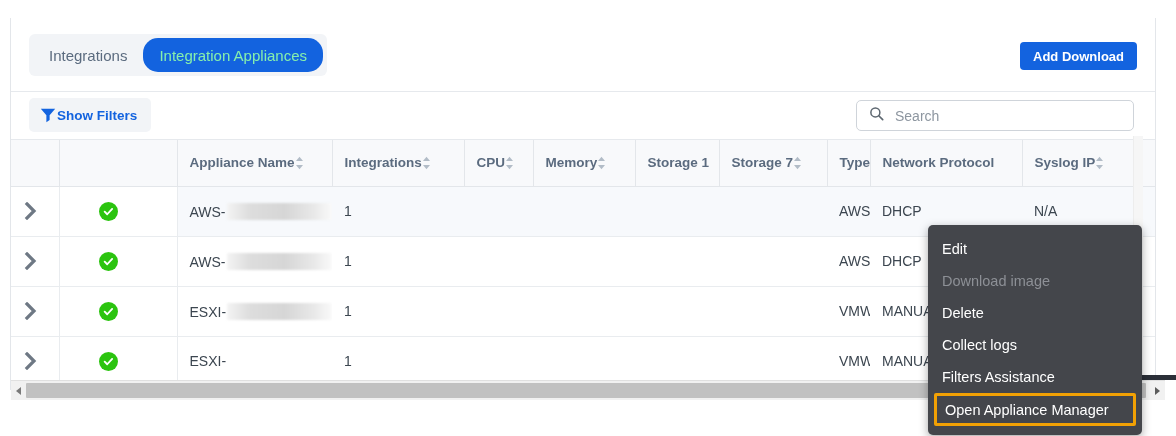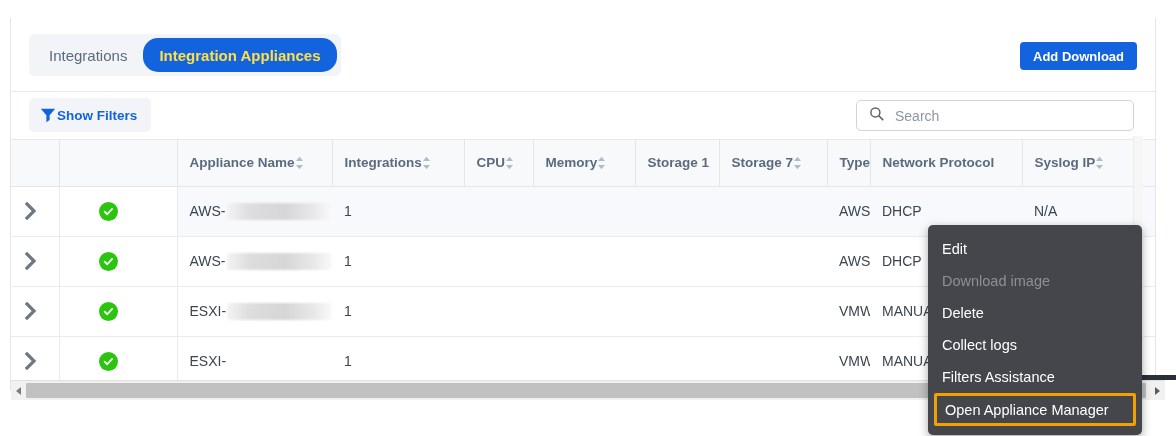"Integration Appliances" .tab.active { color: #fde047 -> #86efac; font-weight: bold -> normal }
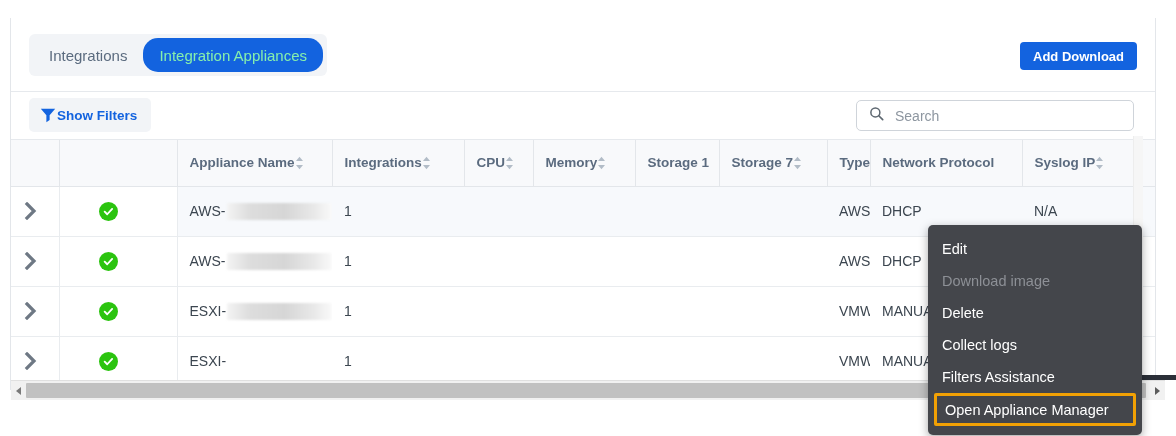"AWS-" .name-cell { align-items: center -> flex-end }
